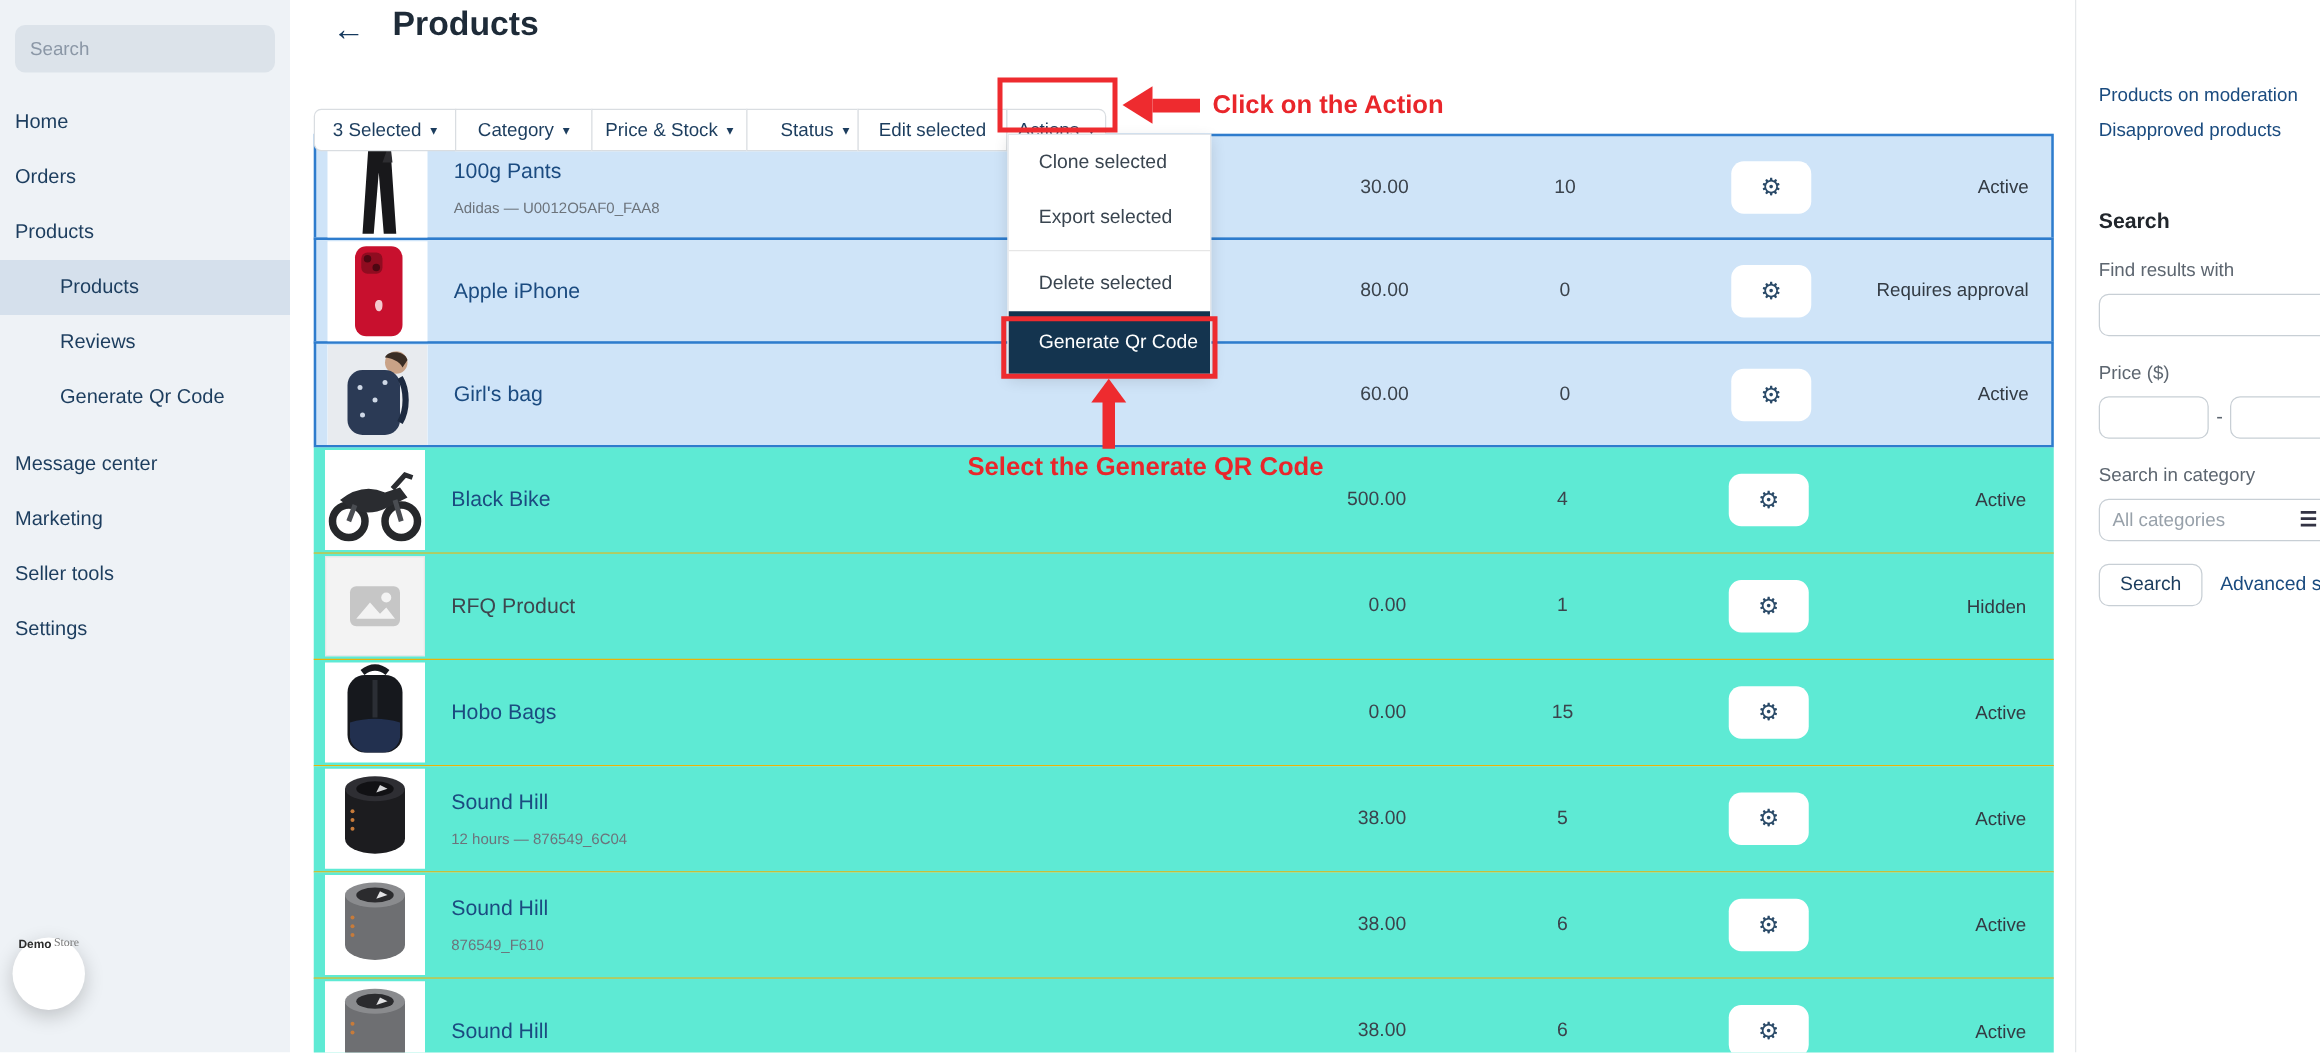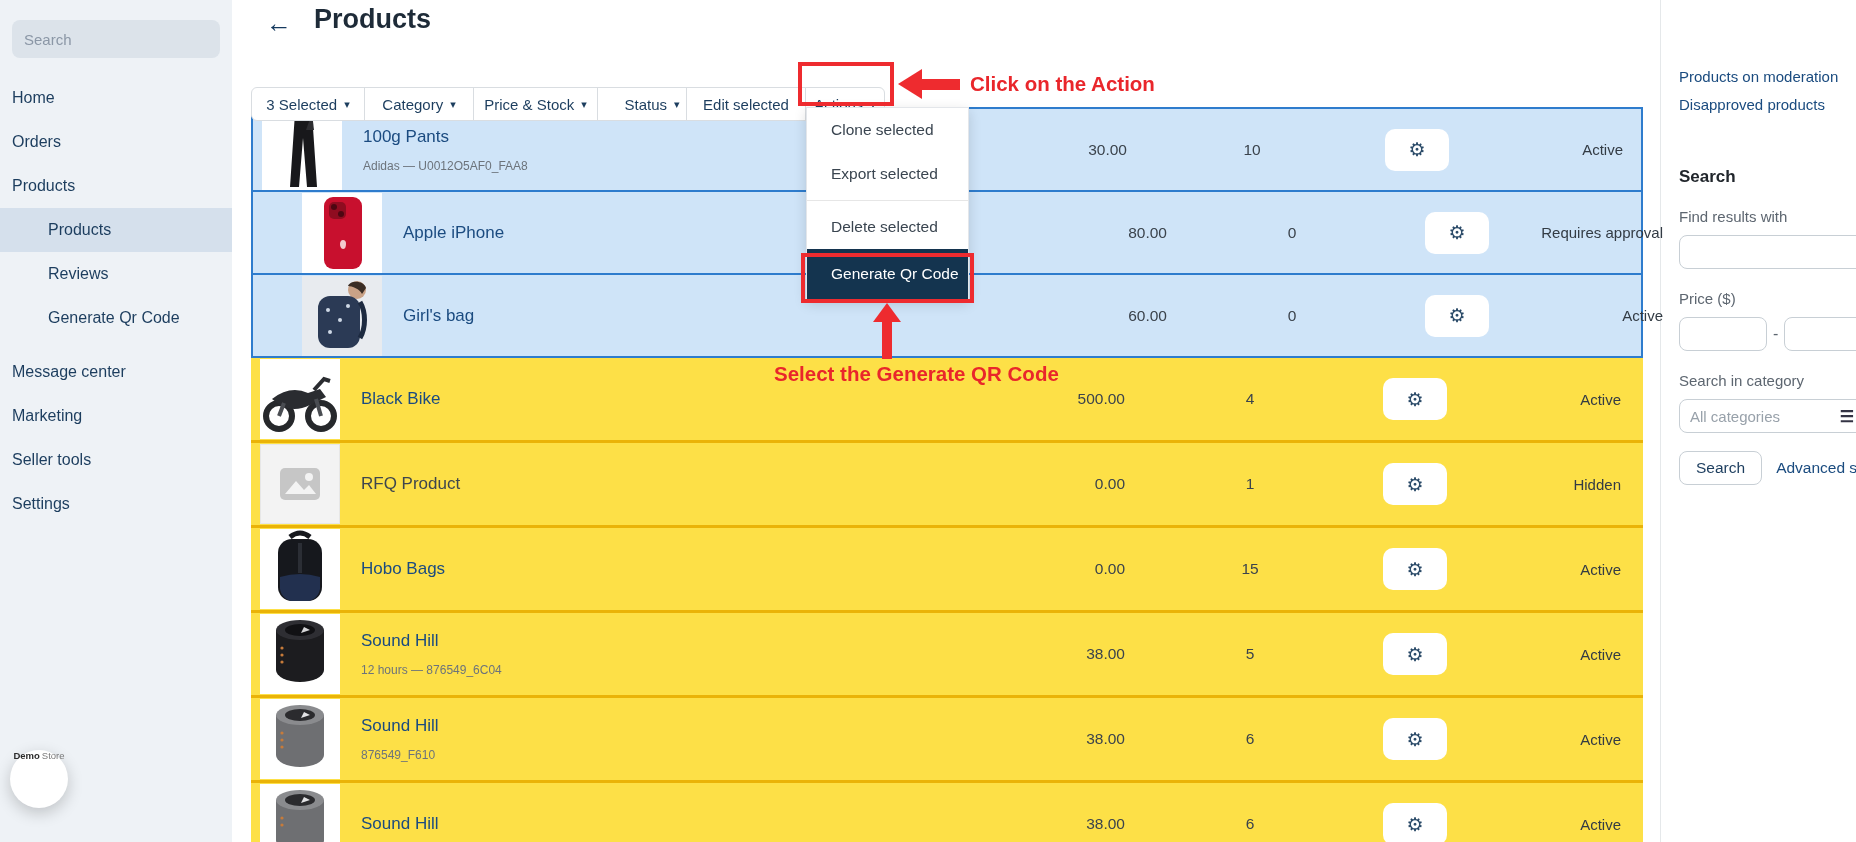"Apple iPhone" .row.selected + .row.selected { padding-left: 40px -> none }
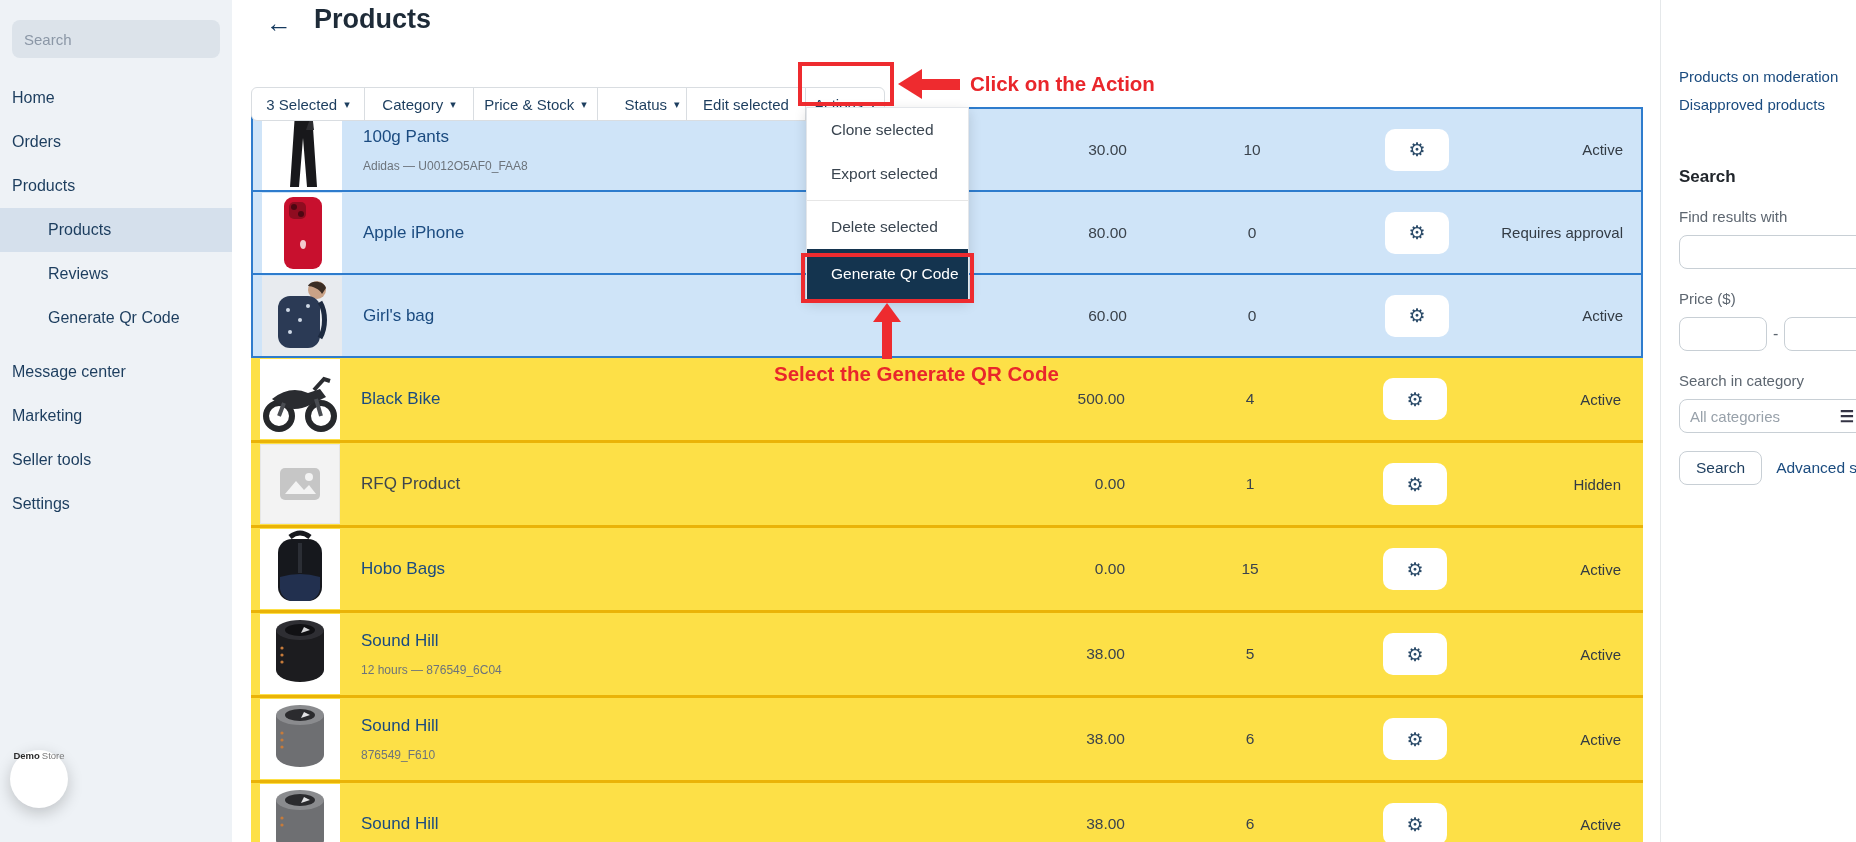"Black Bike" .row { background: #fde047 -> #5eead4; border-bottom: 3px solid #eab308 -> 1px solid #eab308 }
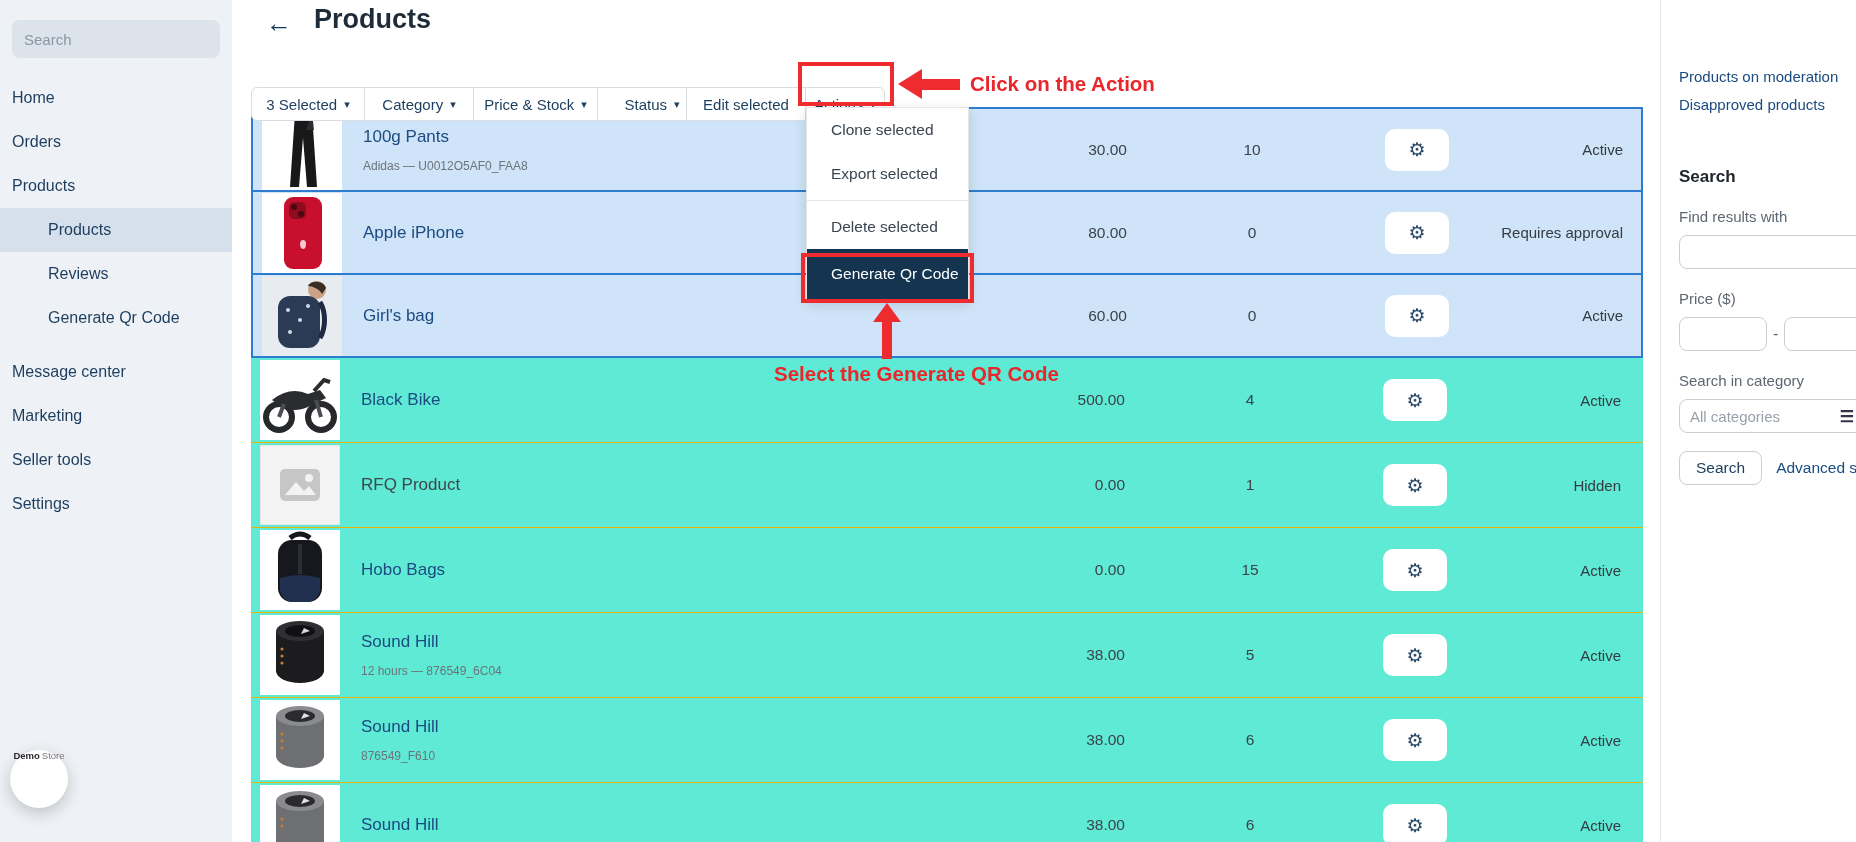"Store" .demo-circle .l { font-family: none -> Liberation Serif, serif }
